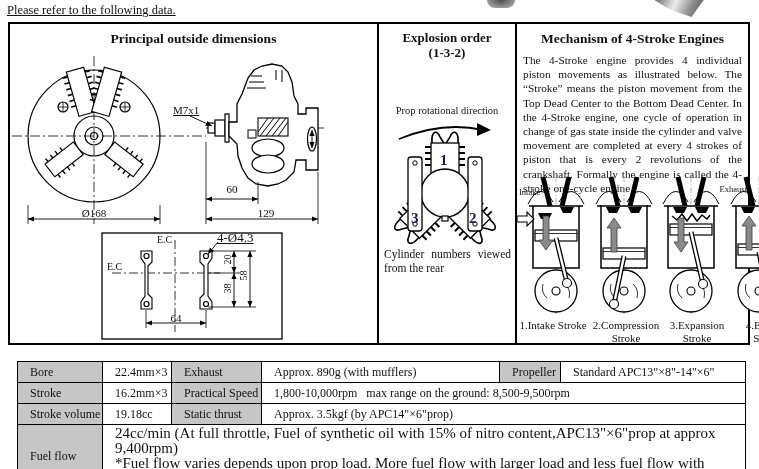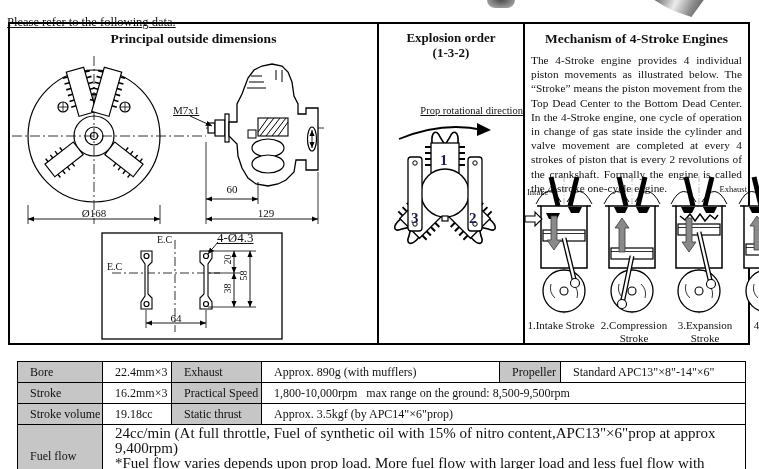"Please refer to the following" .note { margin-top: 12px -> none }
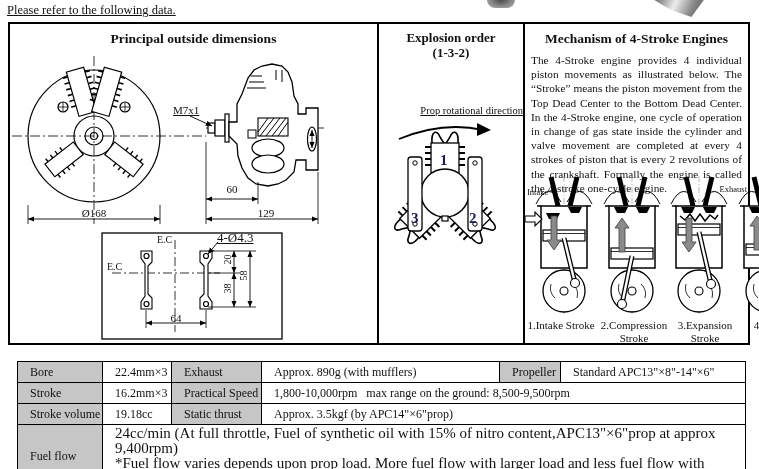"Explosion order" .p-mid { padding-left: 8px -> none }
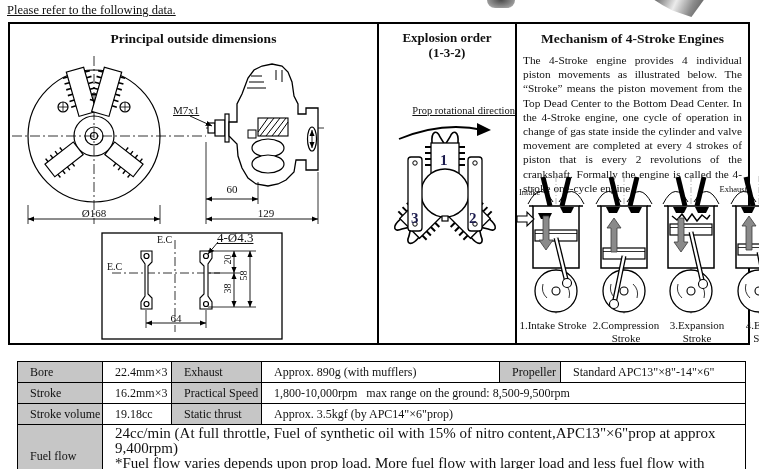"Prop rotational direction" .propdir { text-align: right -> center; text-decoration: underline -> none }
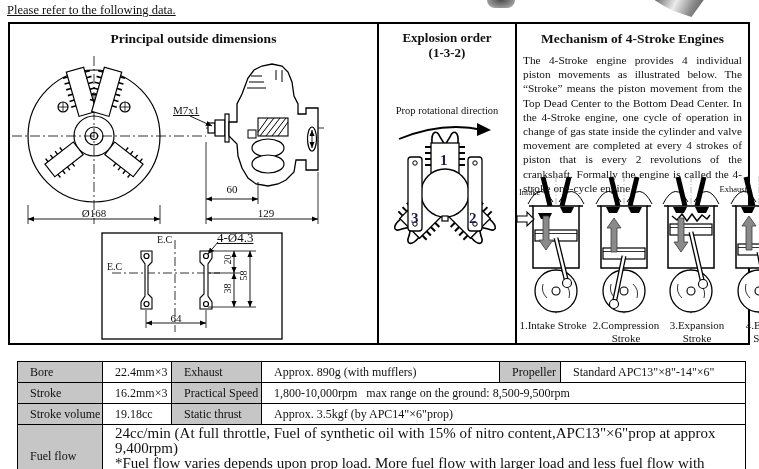"Cylinder numbers viewed from the" div.midcap { html: none -> <div>Cylinder numbers viewed from the rear</div> }
